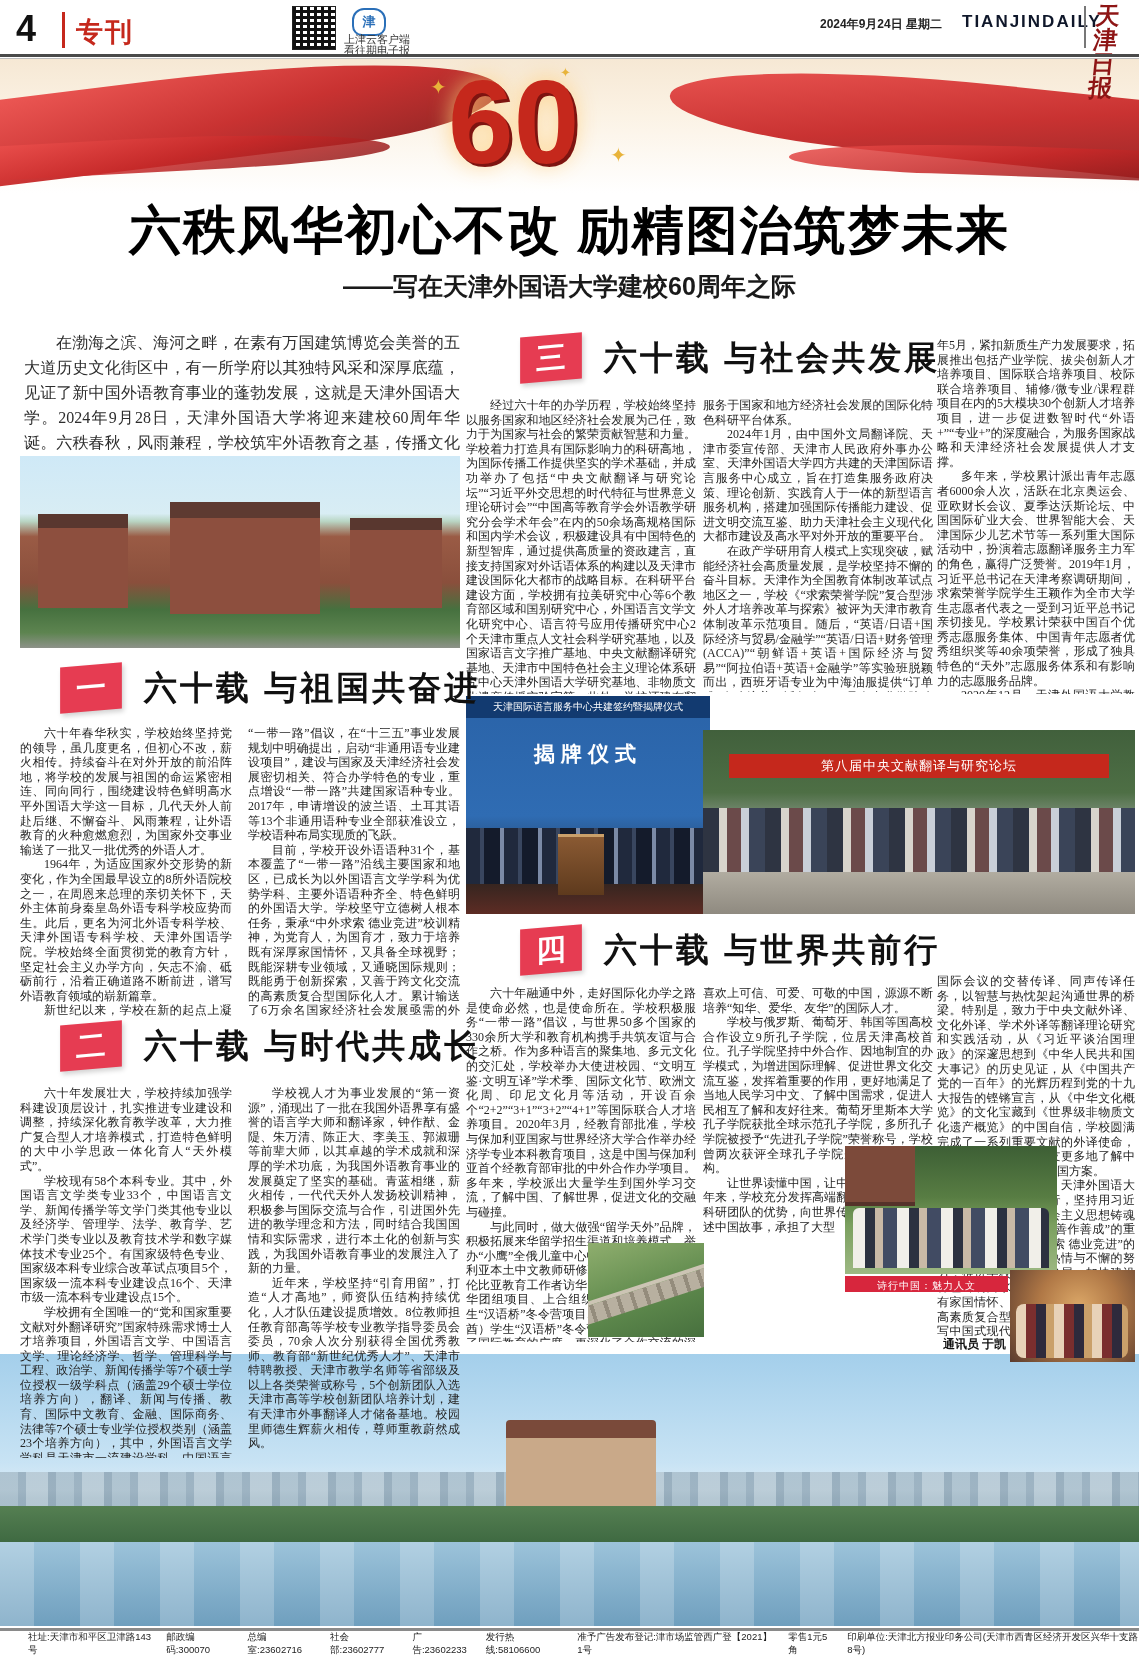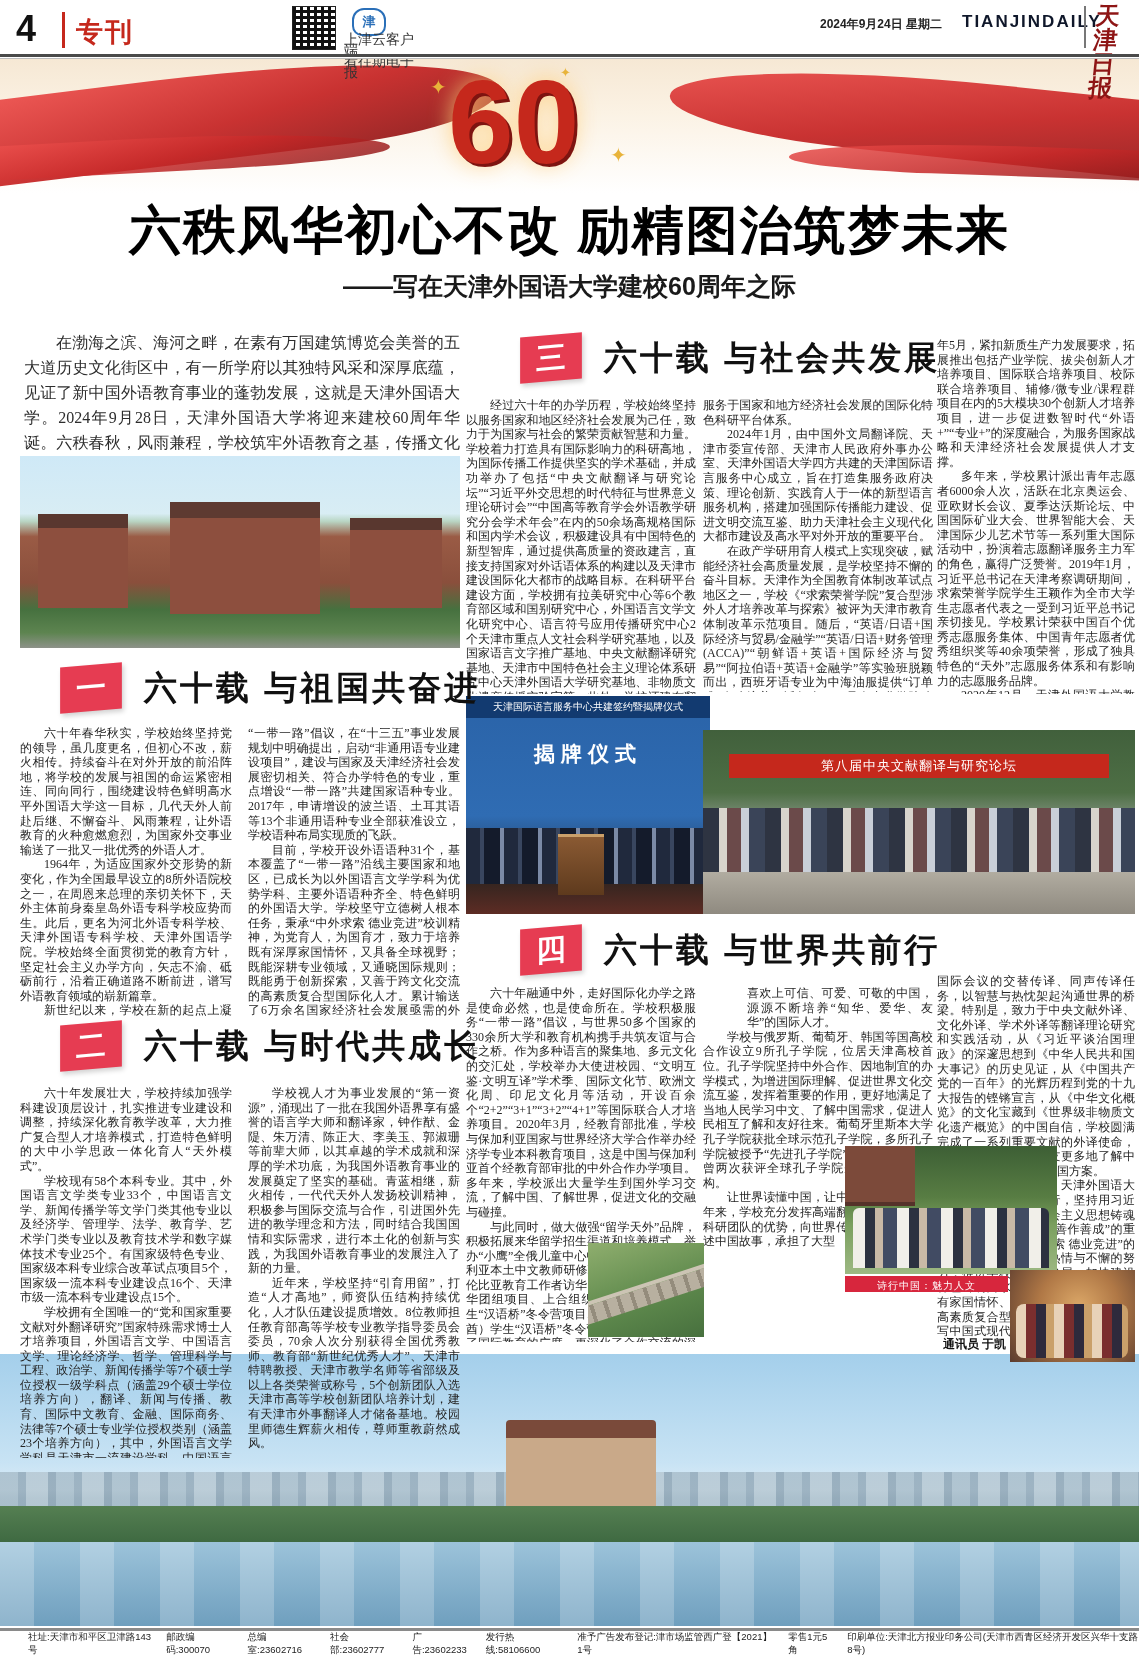"上津云客户端" #qr-caption { font-size: 14px -> 11px }
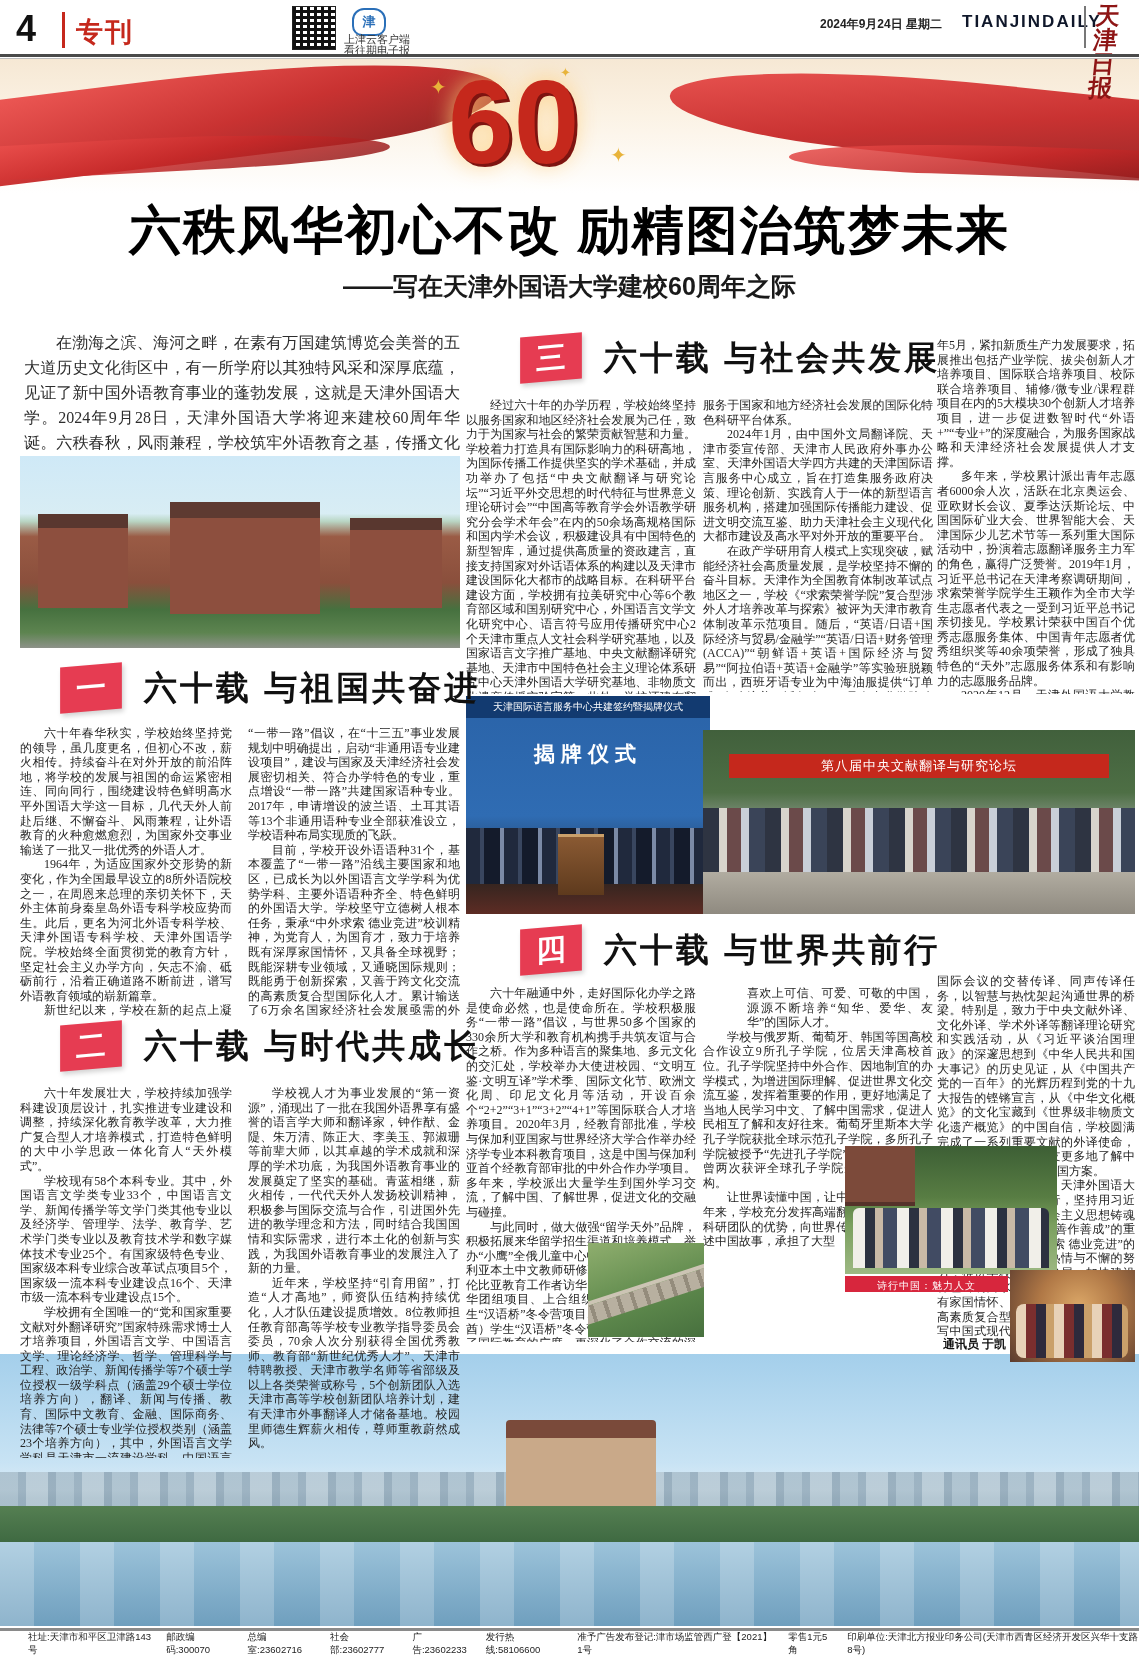"喜欢上可信、可爱、可敬的中国，源源不断培养“知华、爱华、友华”的国际人才。" p { margin-left: 44px -> none }
